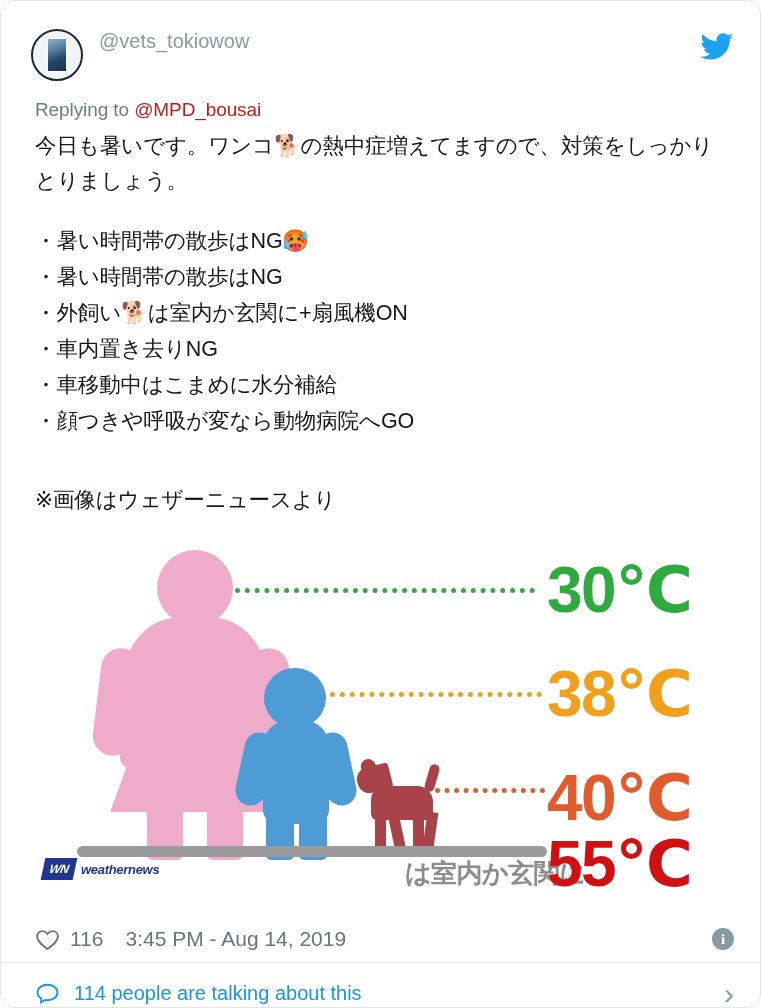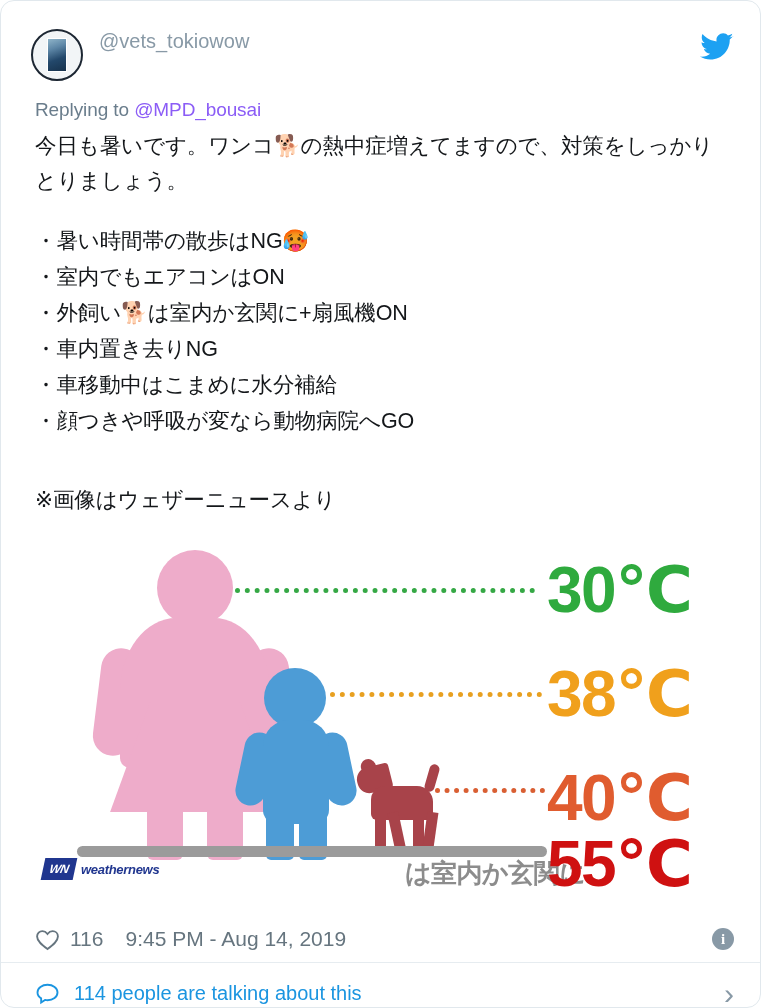"@MPD_bousai" .replying-to .mention { color: #8b5cf6 -> #b91c1c }
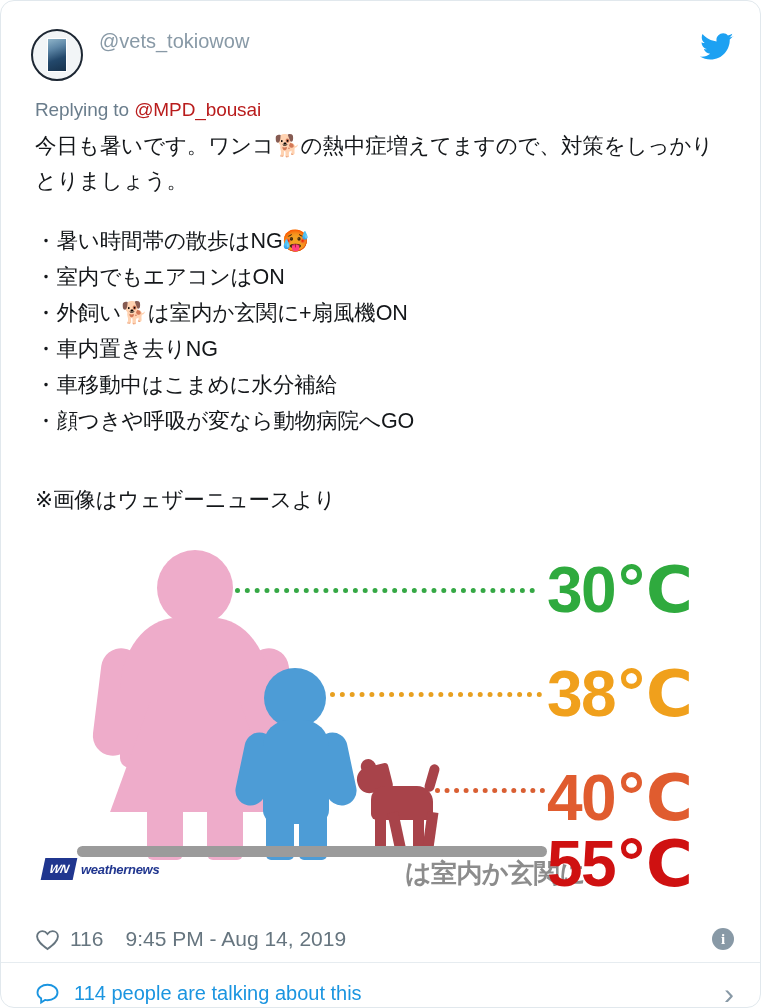"・室内でもエアコンはON" div.bullet-line { text: 室内でもエアコンはON -> 暑い時間帯の散歩はNG }
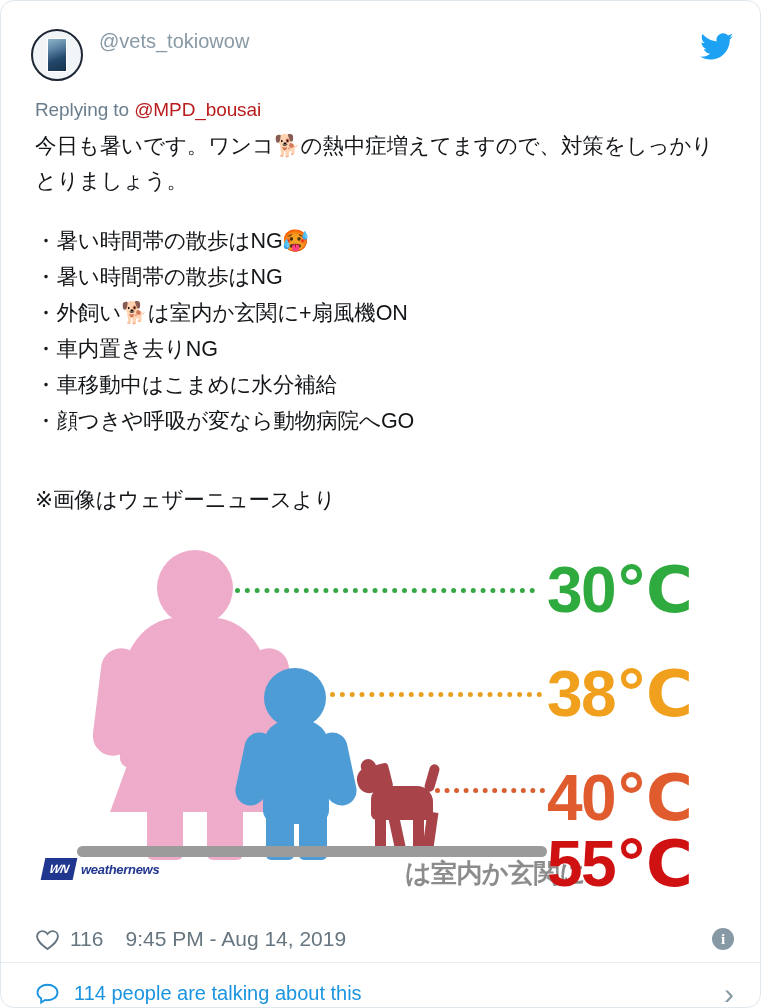"9:45 PM - Aug 14," div.timestamp { text: 9:45 -> 3:45 }
